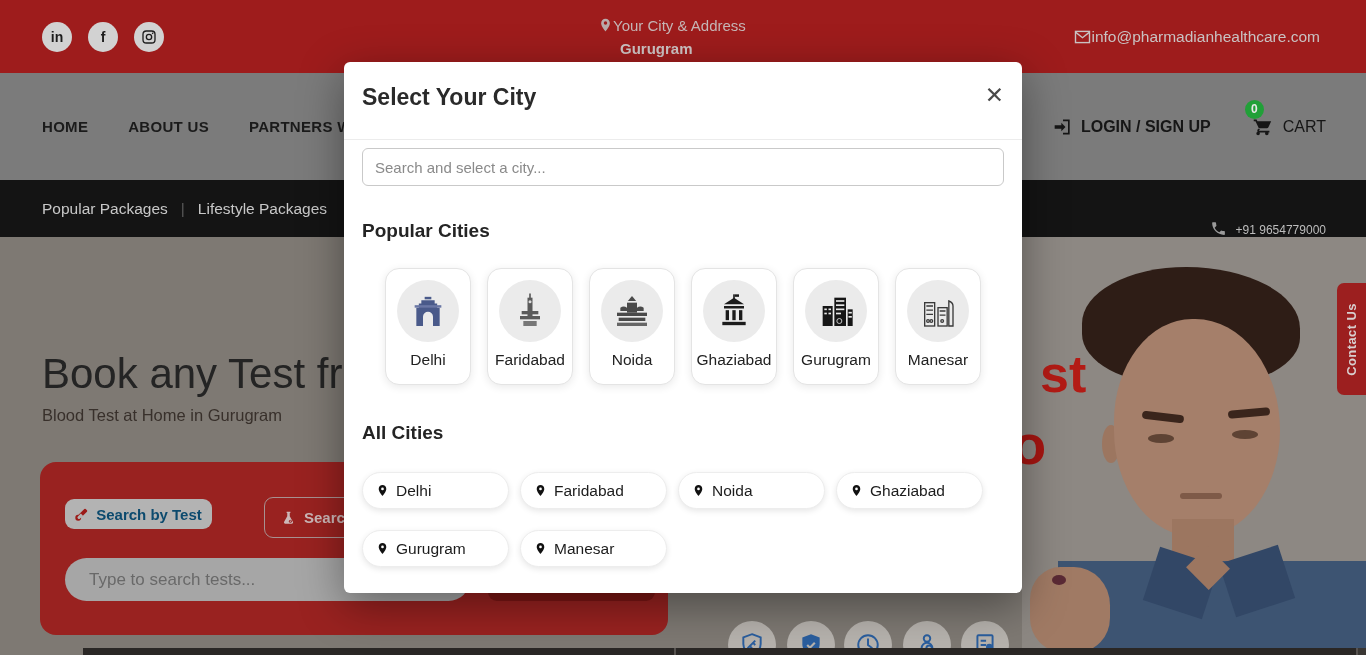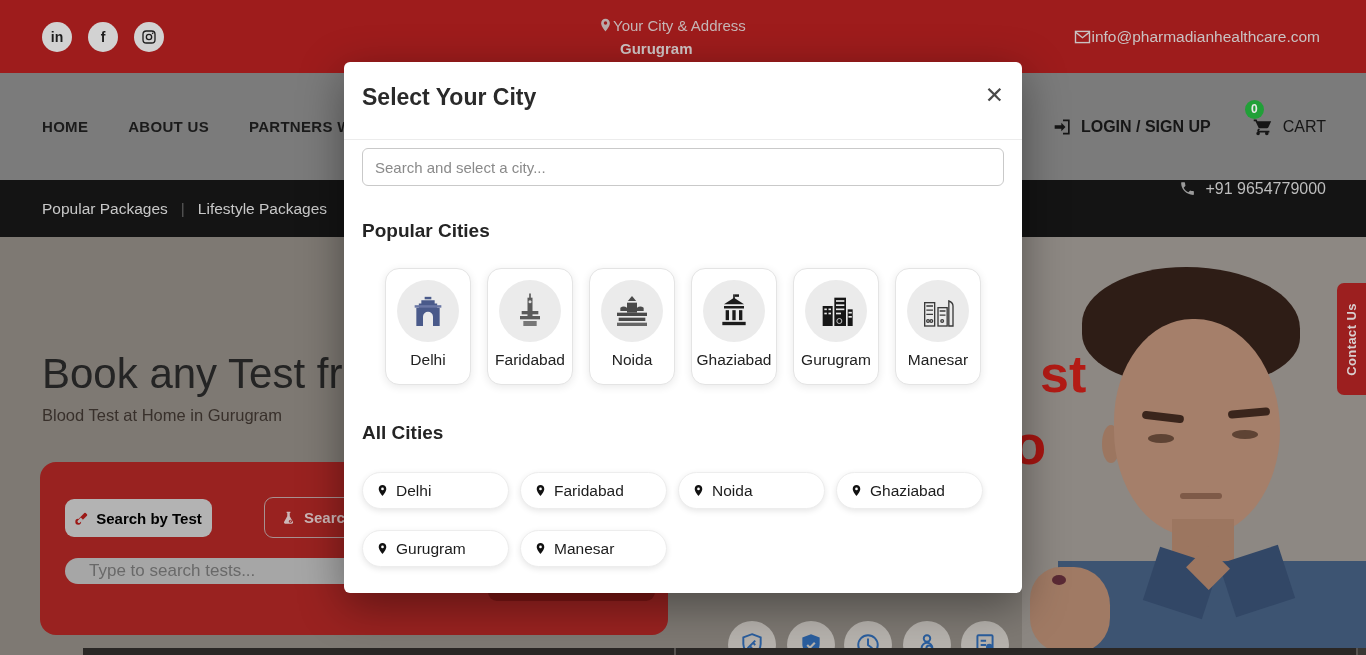"+91 9654779000" .pkg-phone { align-items: flex-start -> flex-end; font-size: 16px -> 12px }
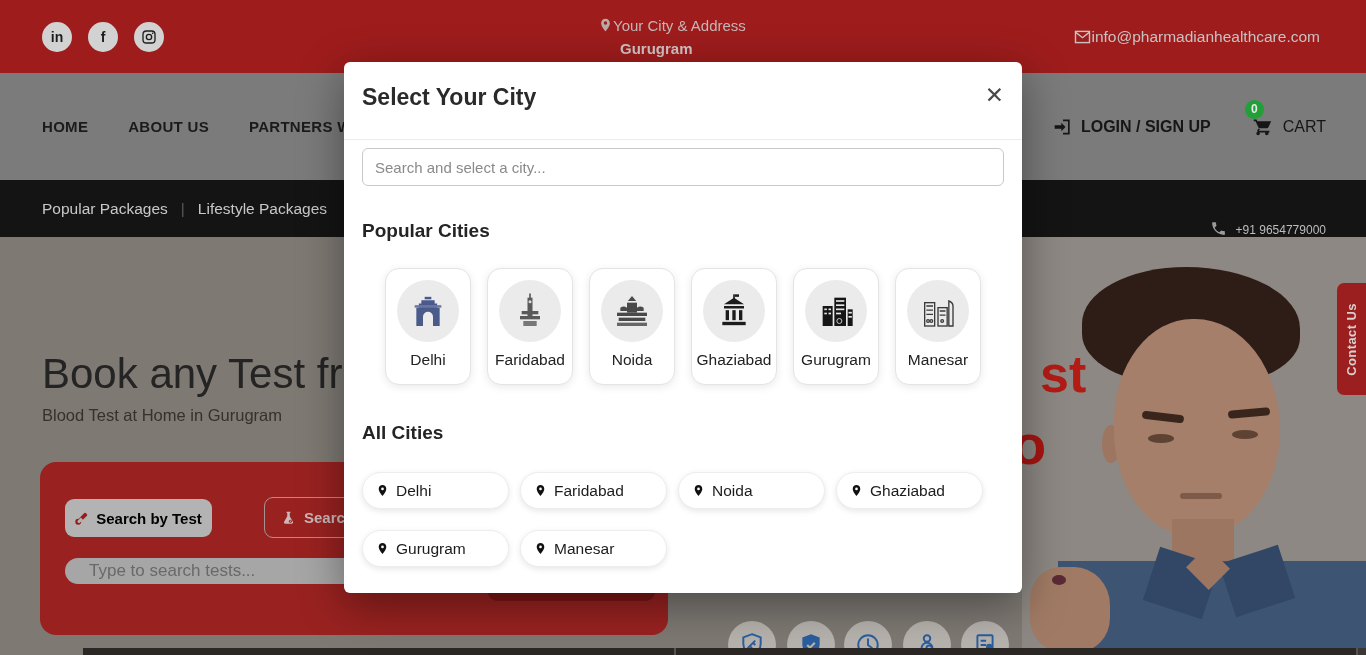"Search by Test" .btn-test { color: #000000 -> #0c4a6e; height: 38px -> 30px }
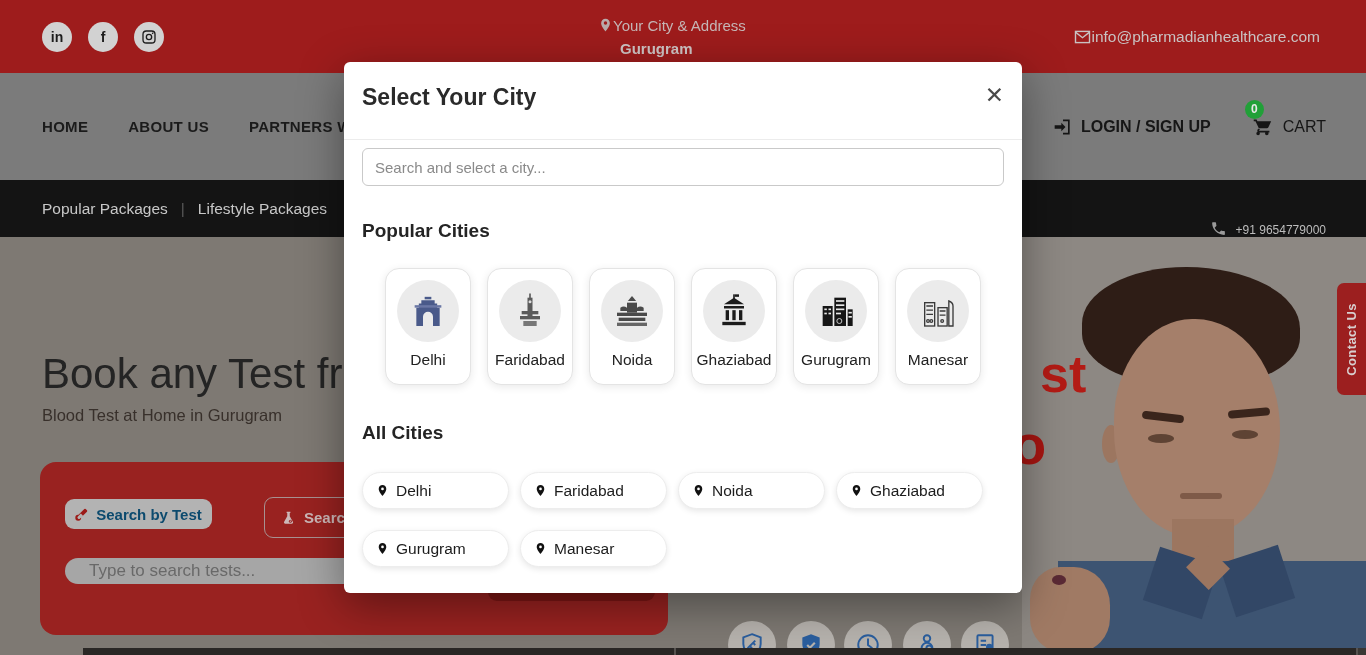"Type to search tests..." .test-input { height: 26px -> 43px }
